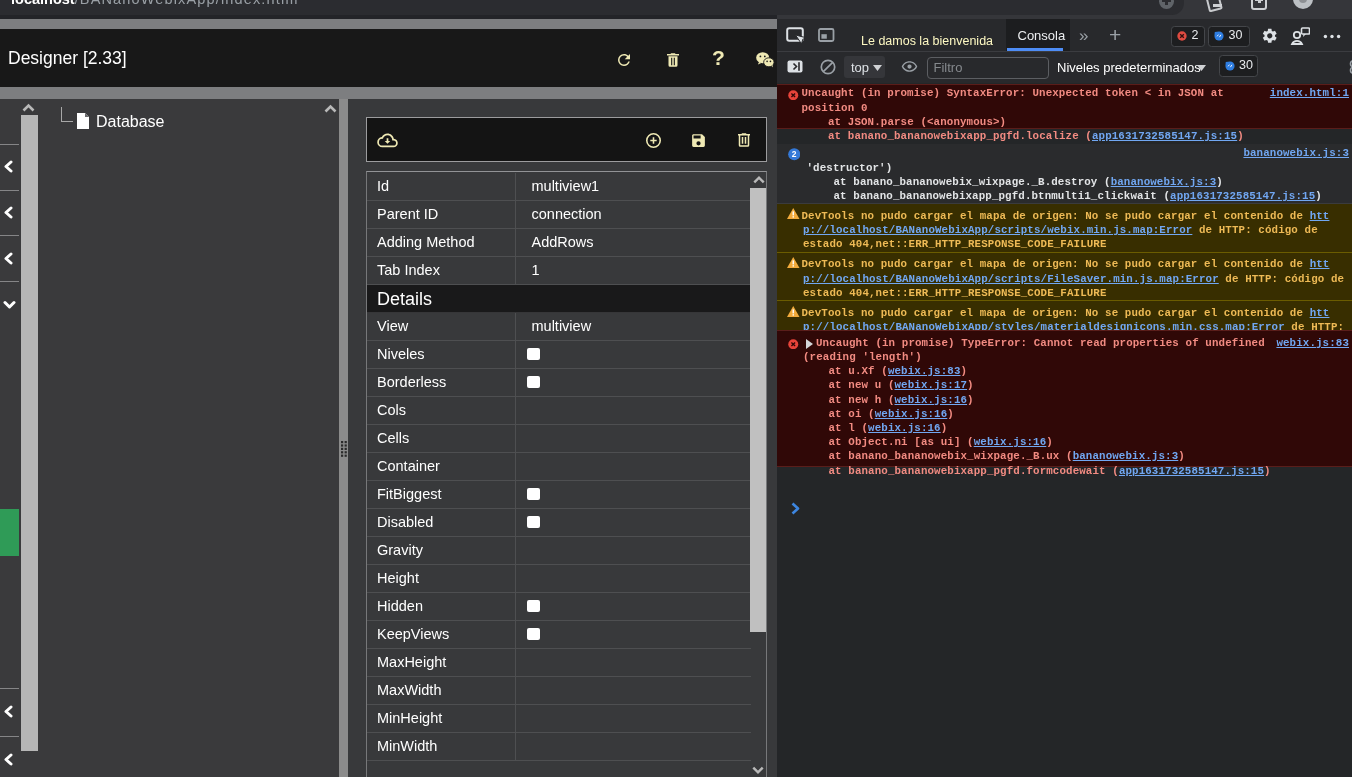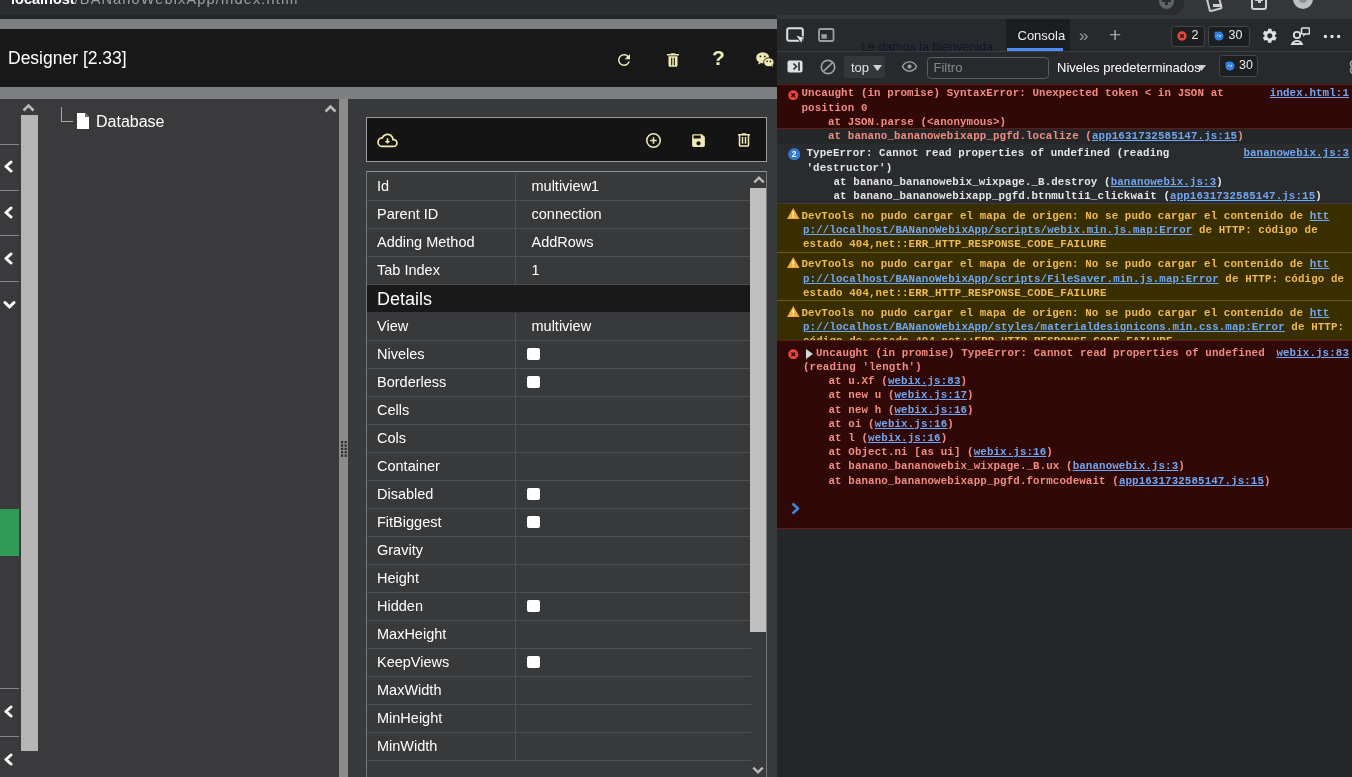"Le damos la bienvenida" div.a { color: #0f172a -> #fef9c3; top: 40px -> 34px }
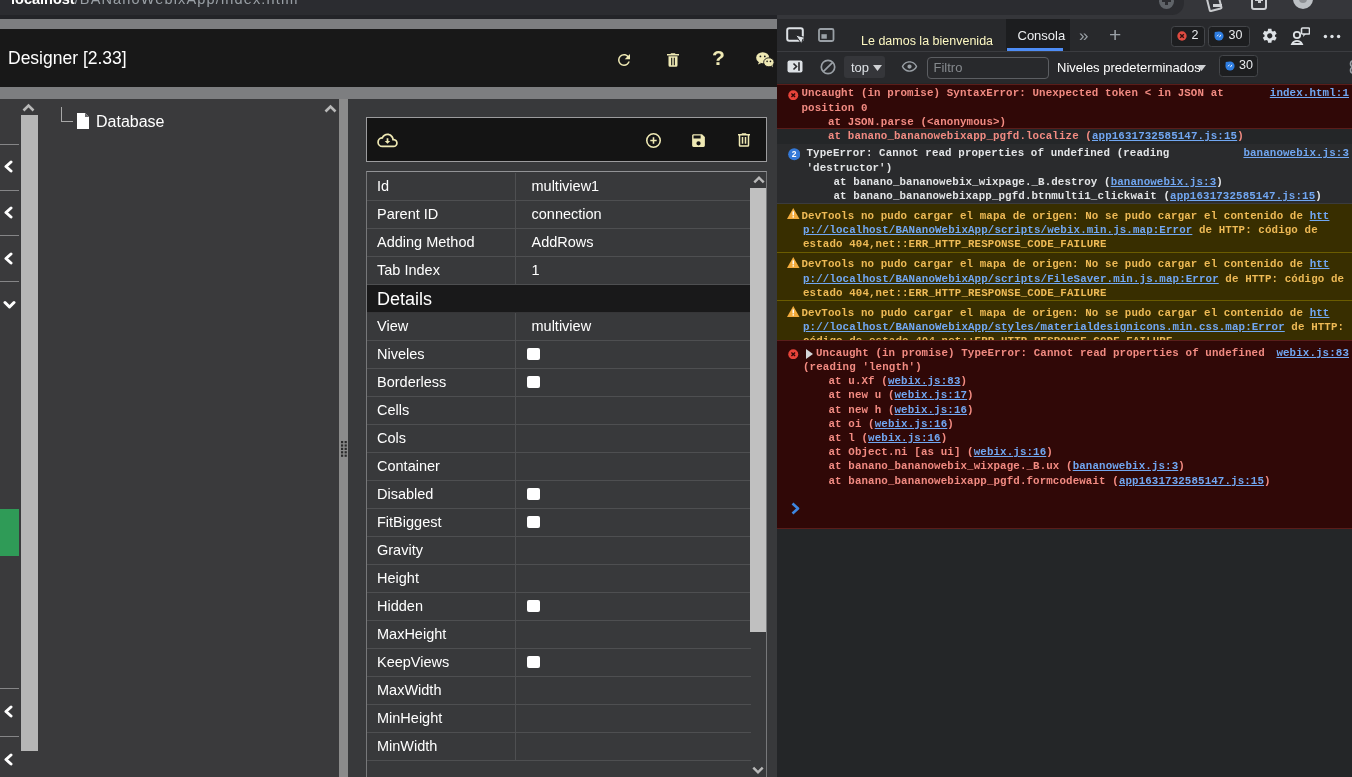"TypeError: Cannot read properties of" div { html: <div>TypeError: Cannot read properties of undefined (reading</div> -> none }
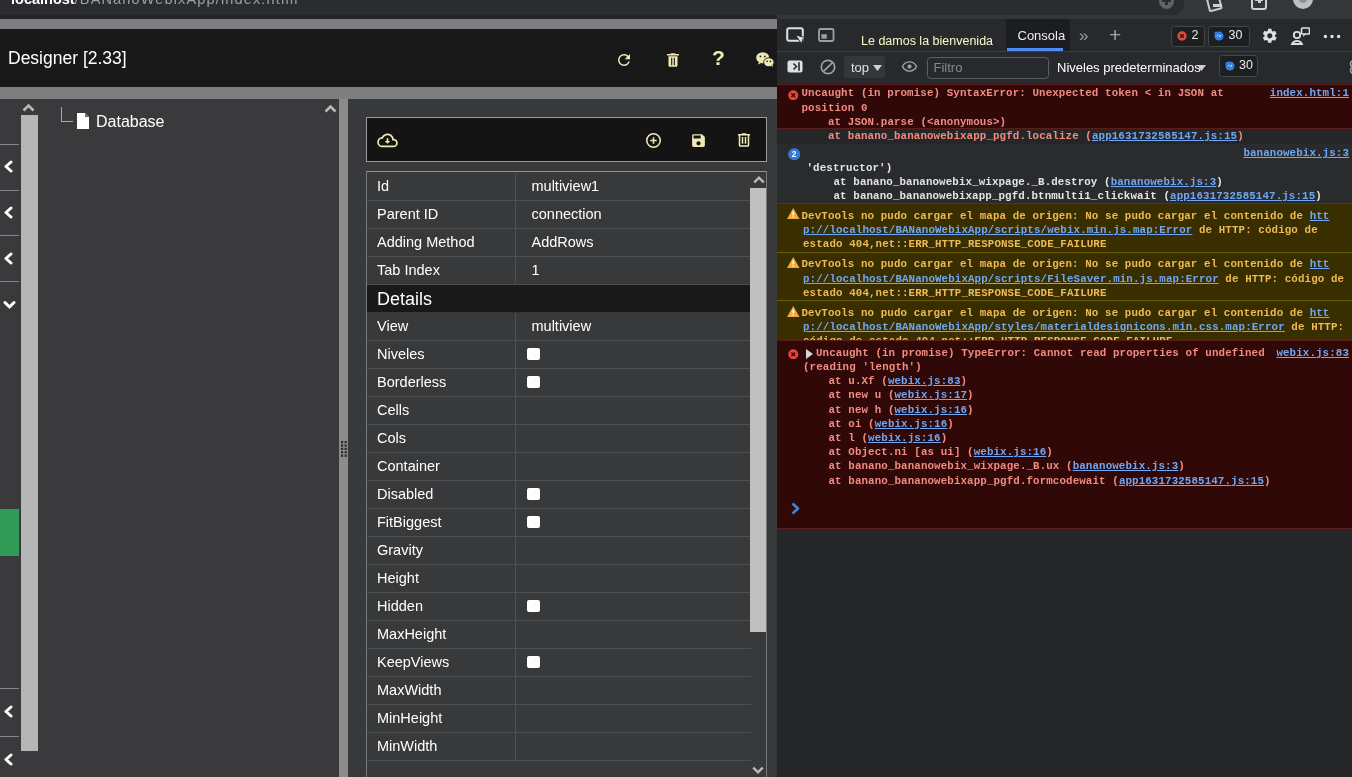"Uncaught (in promise) TypeError: Cannot" div.a { height: 189px -> 137px; top: 340px -> 330px }
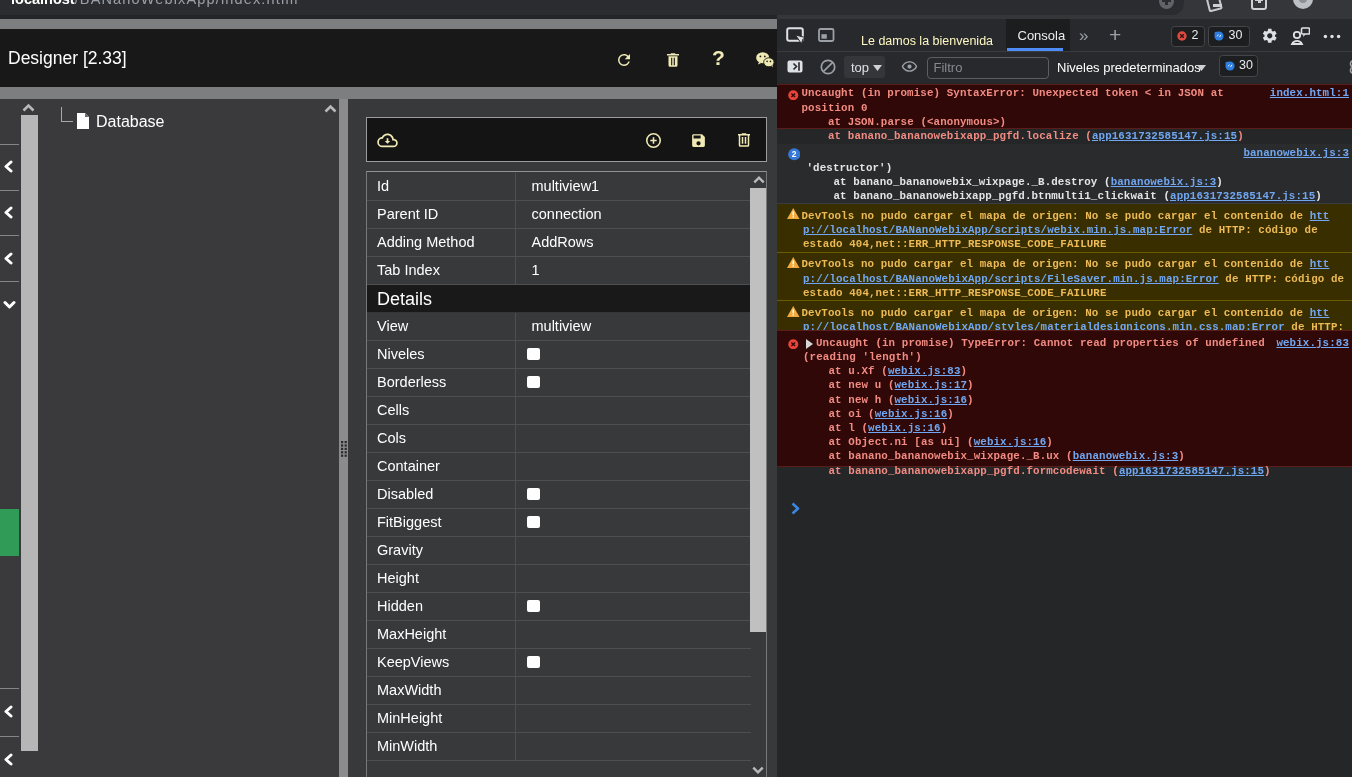"Cells" div.prow { order: before "Cols" -> after "Cols" }
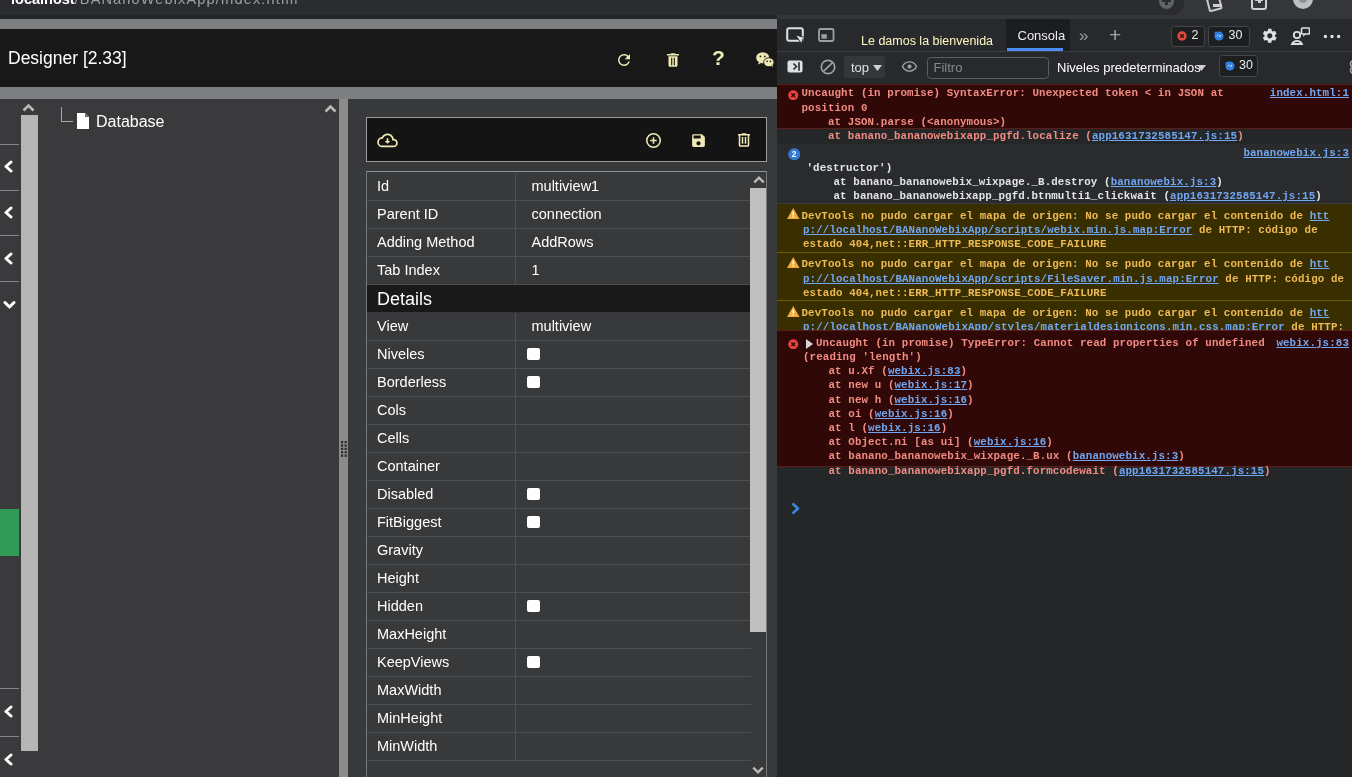"Disabled" div.prow { order: before "FitBiggest" -> after "FitBiggest" }
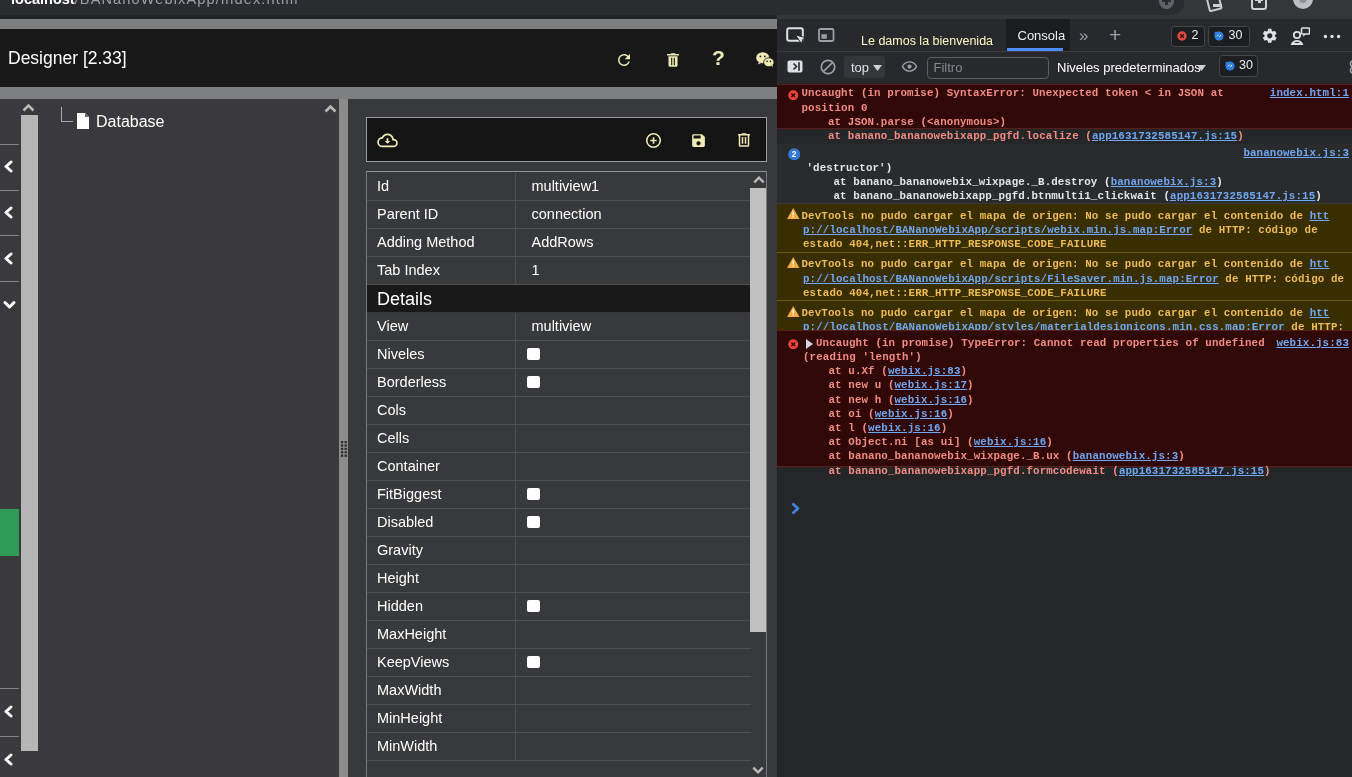"MaxHeight" div.prow { order: before "KeepViews" -> after "KeepViews" }
